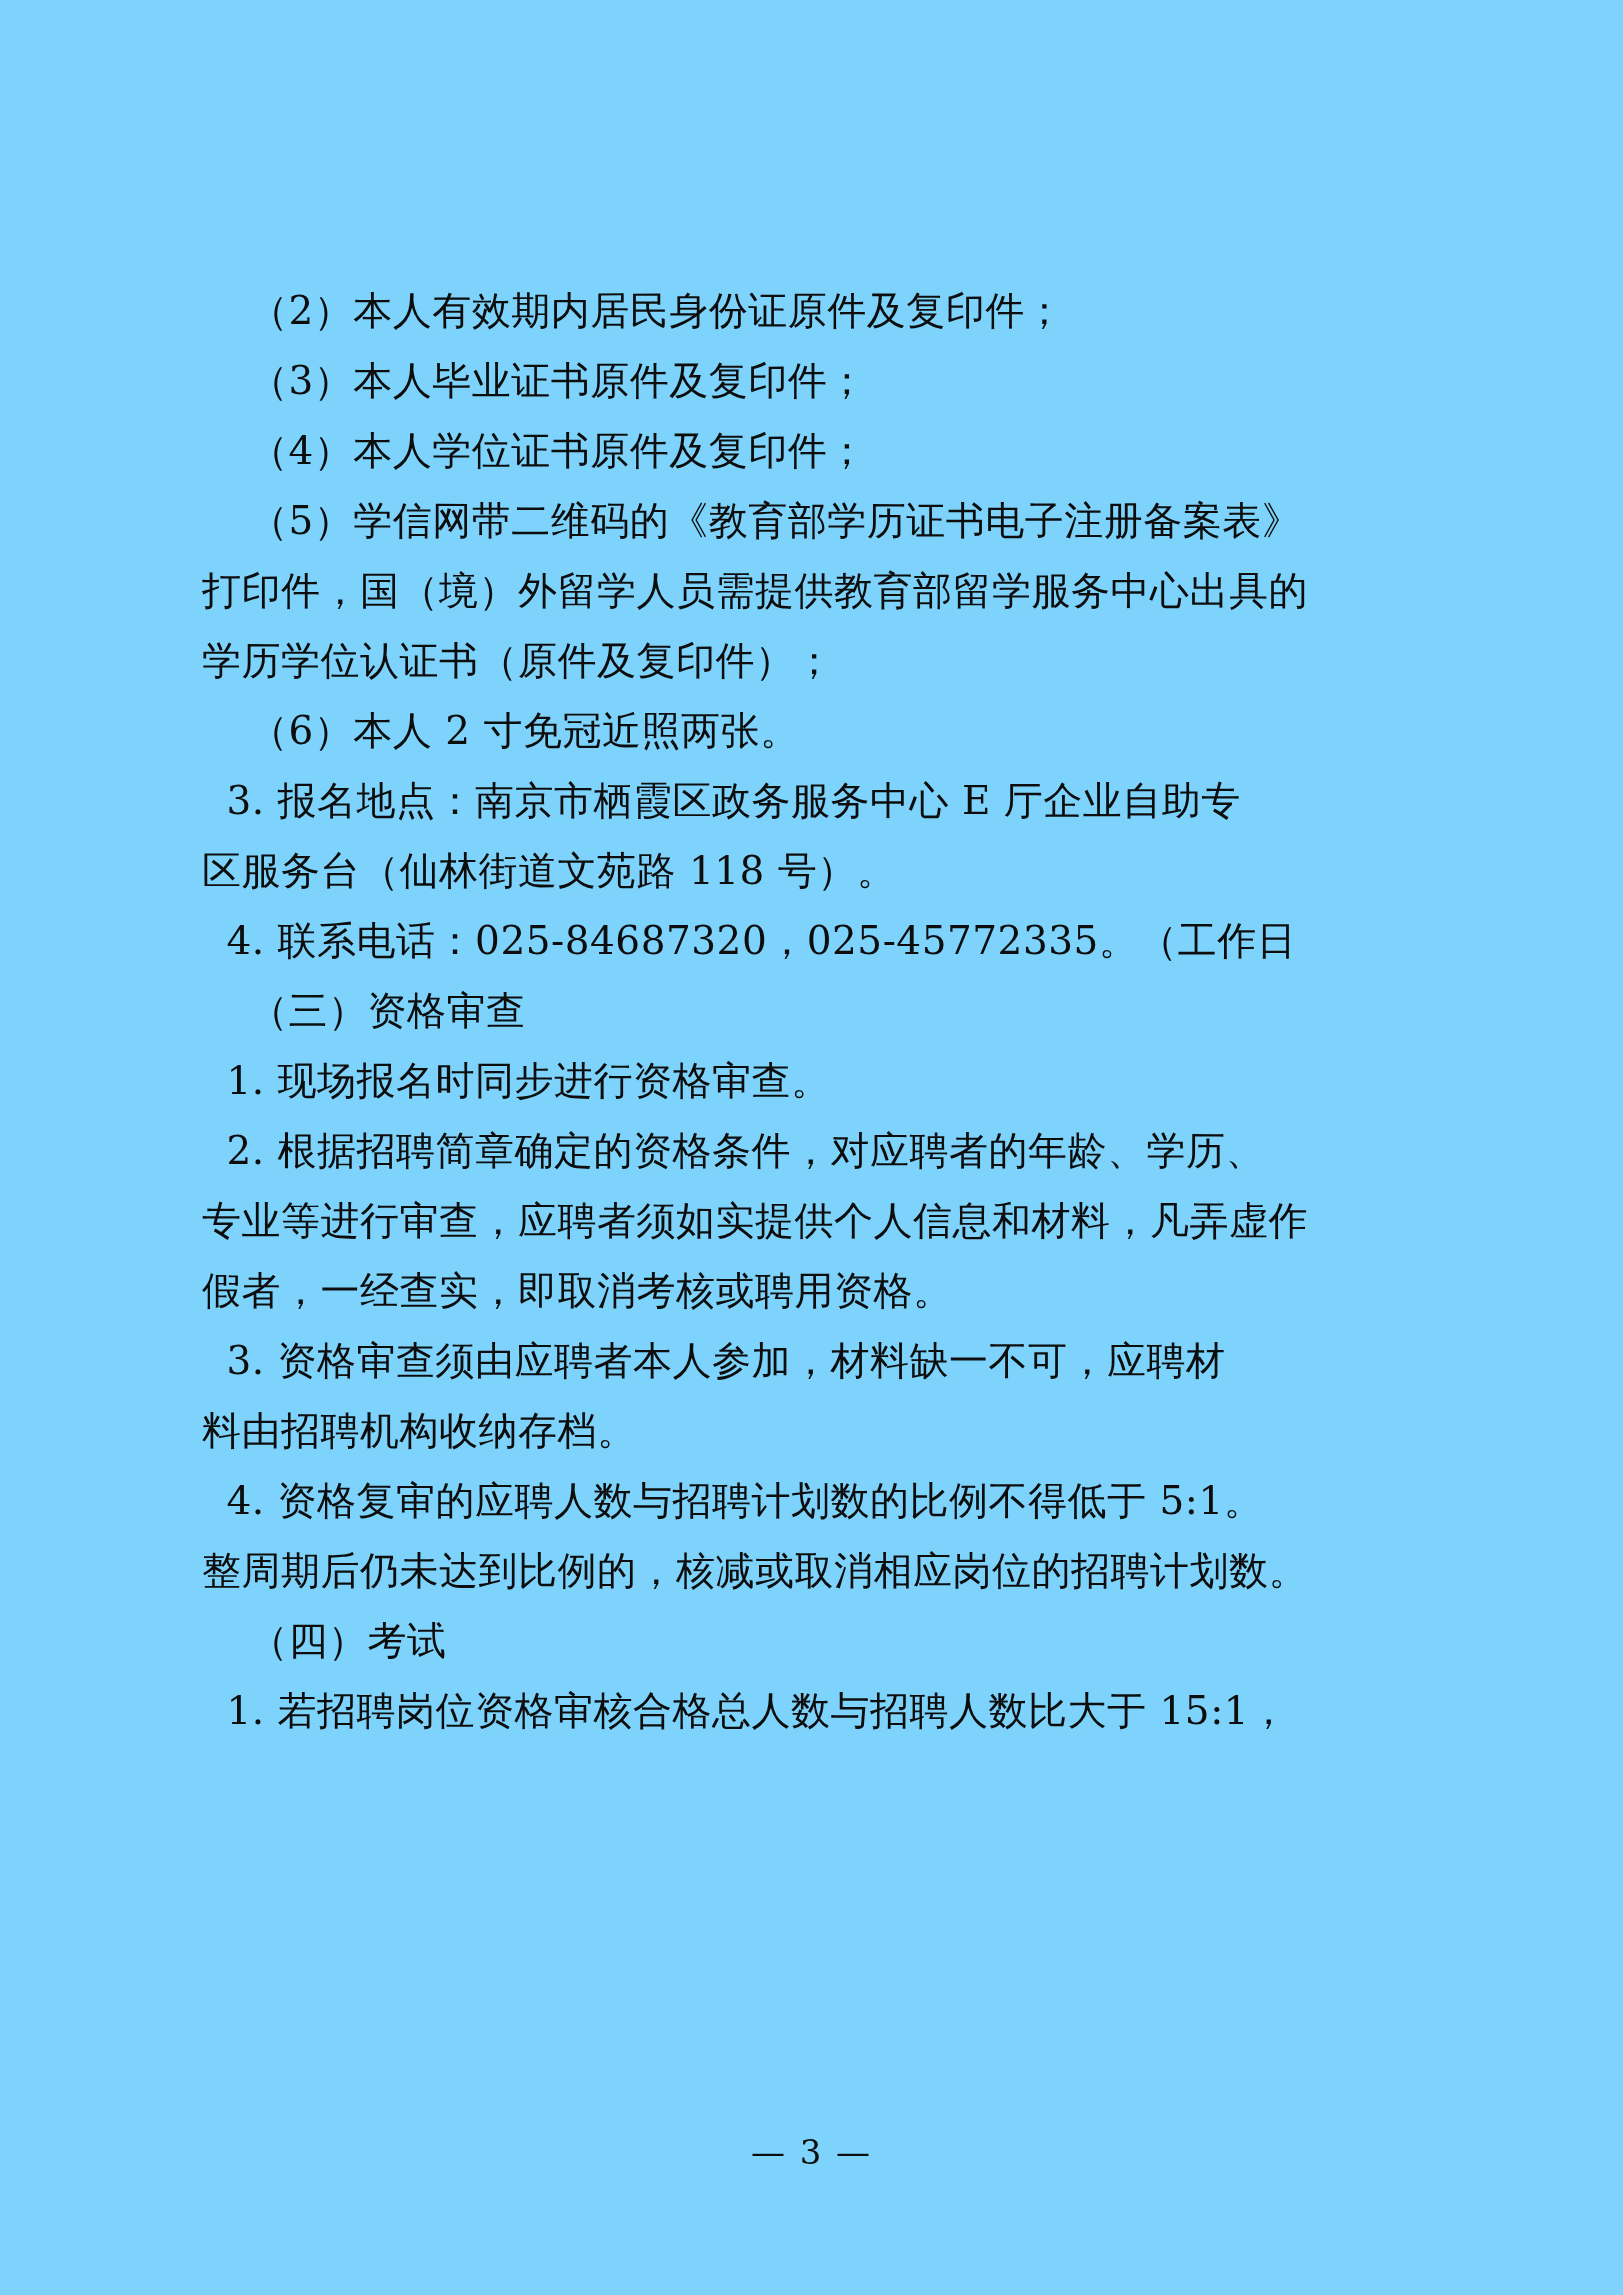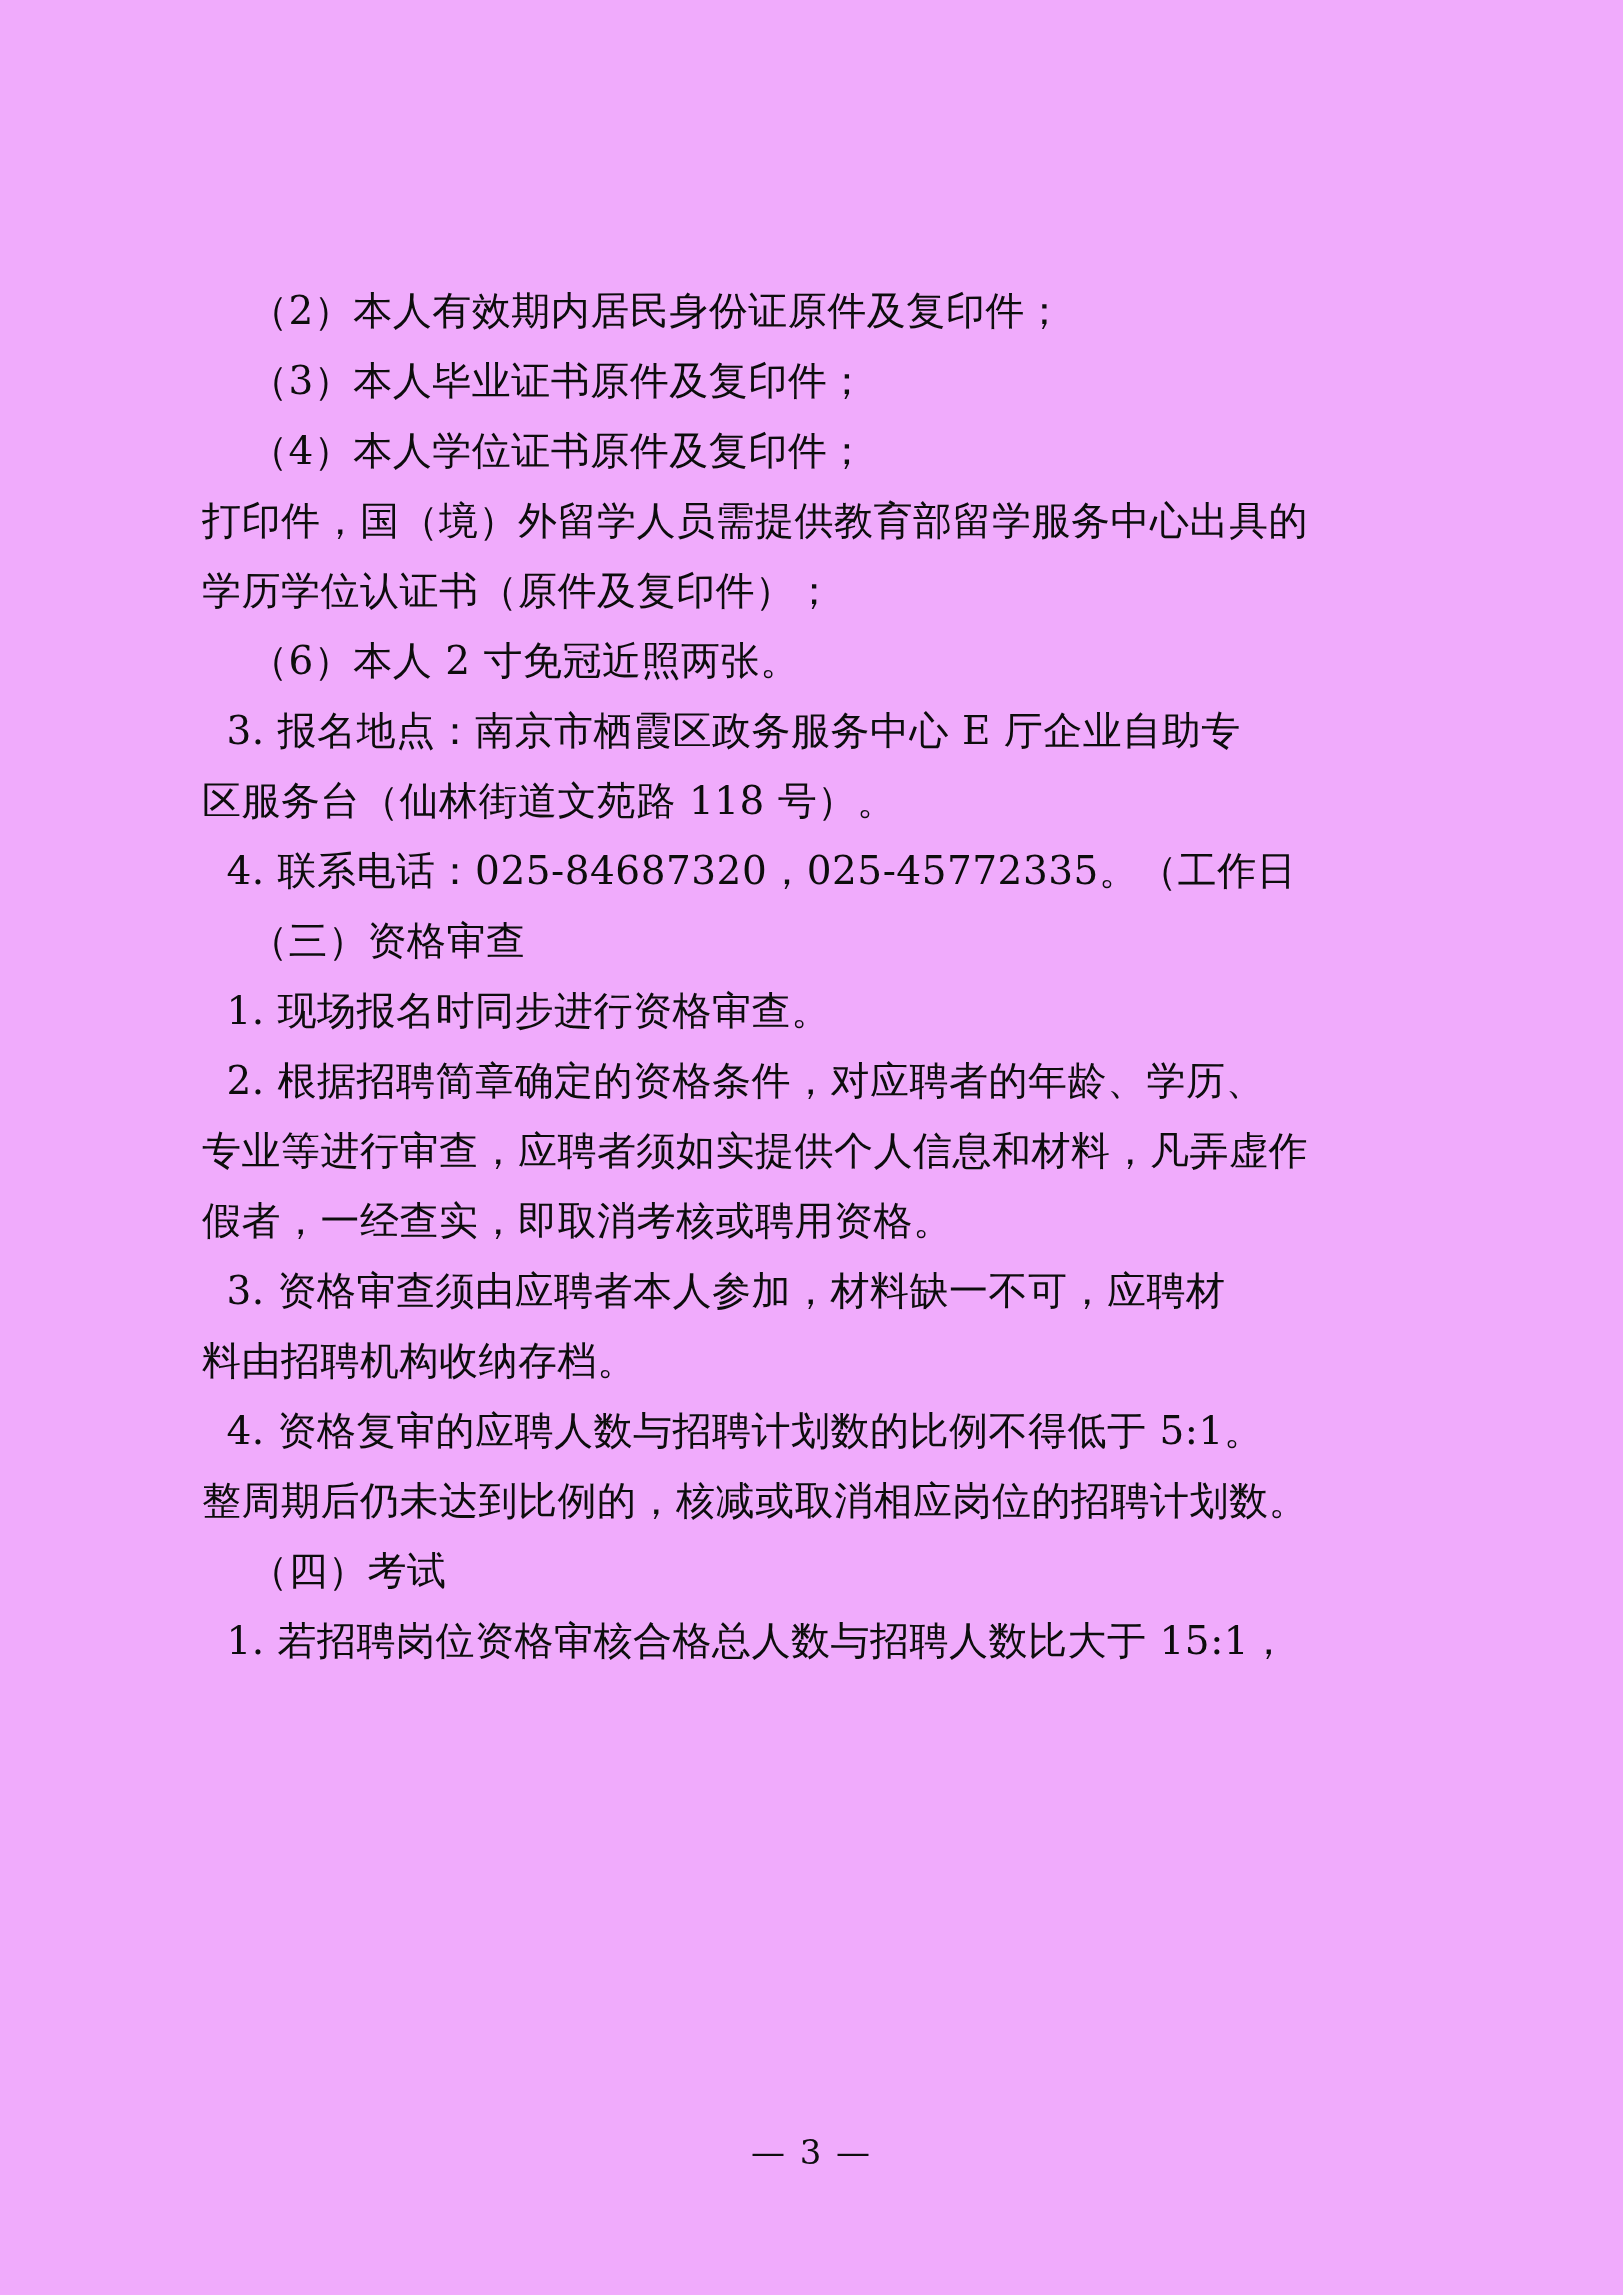"（2）本人有效期内居民身份证原件及复印件；" .page { background: #f0abfc -> #7dd3fc }
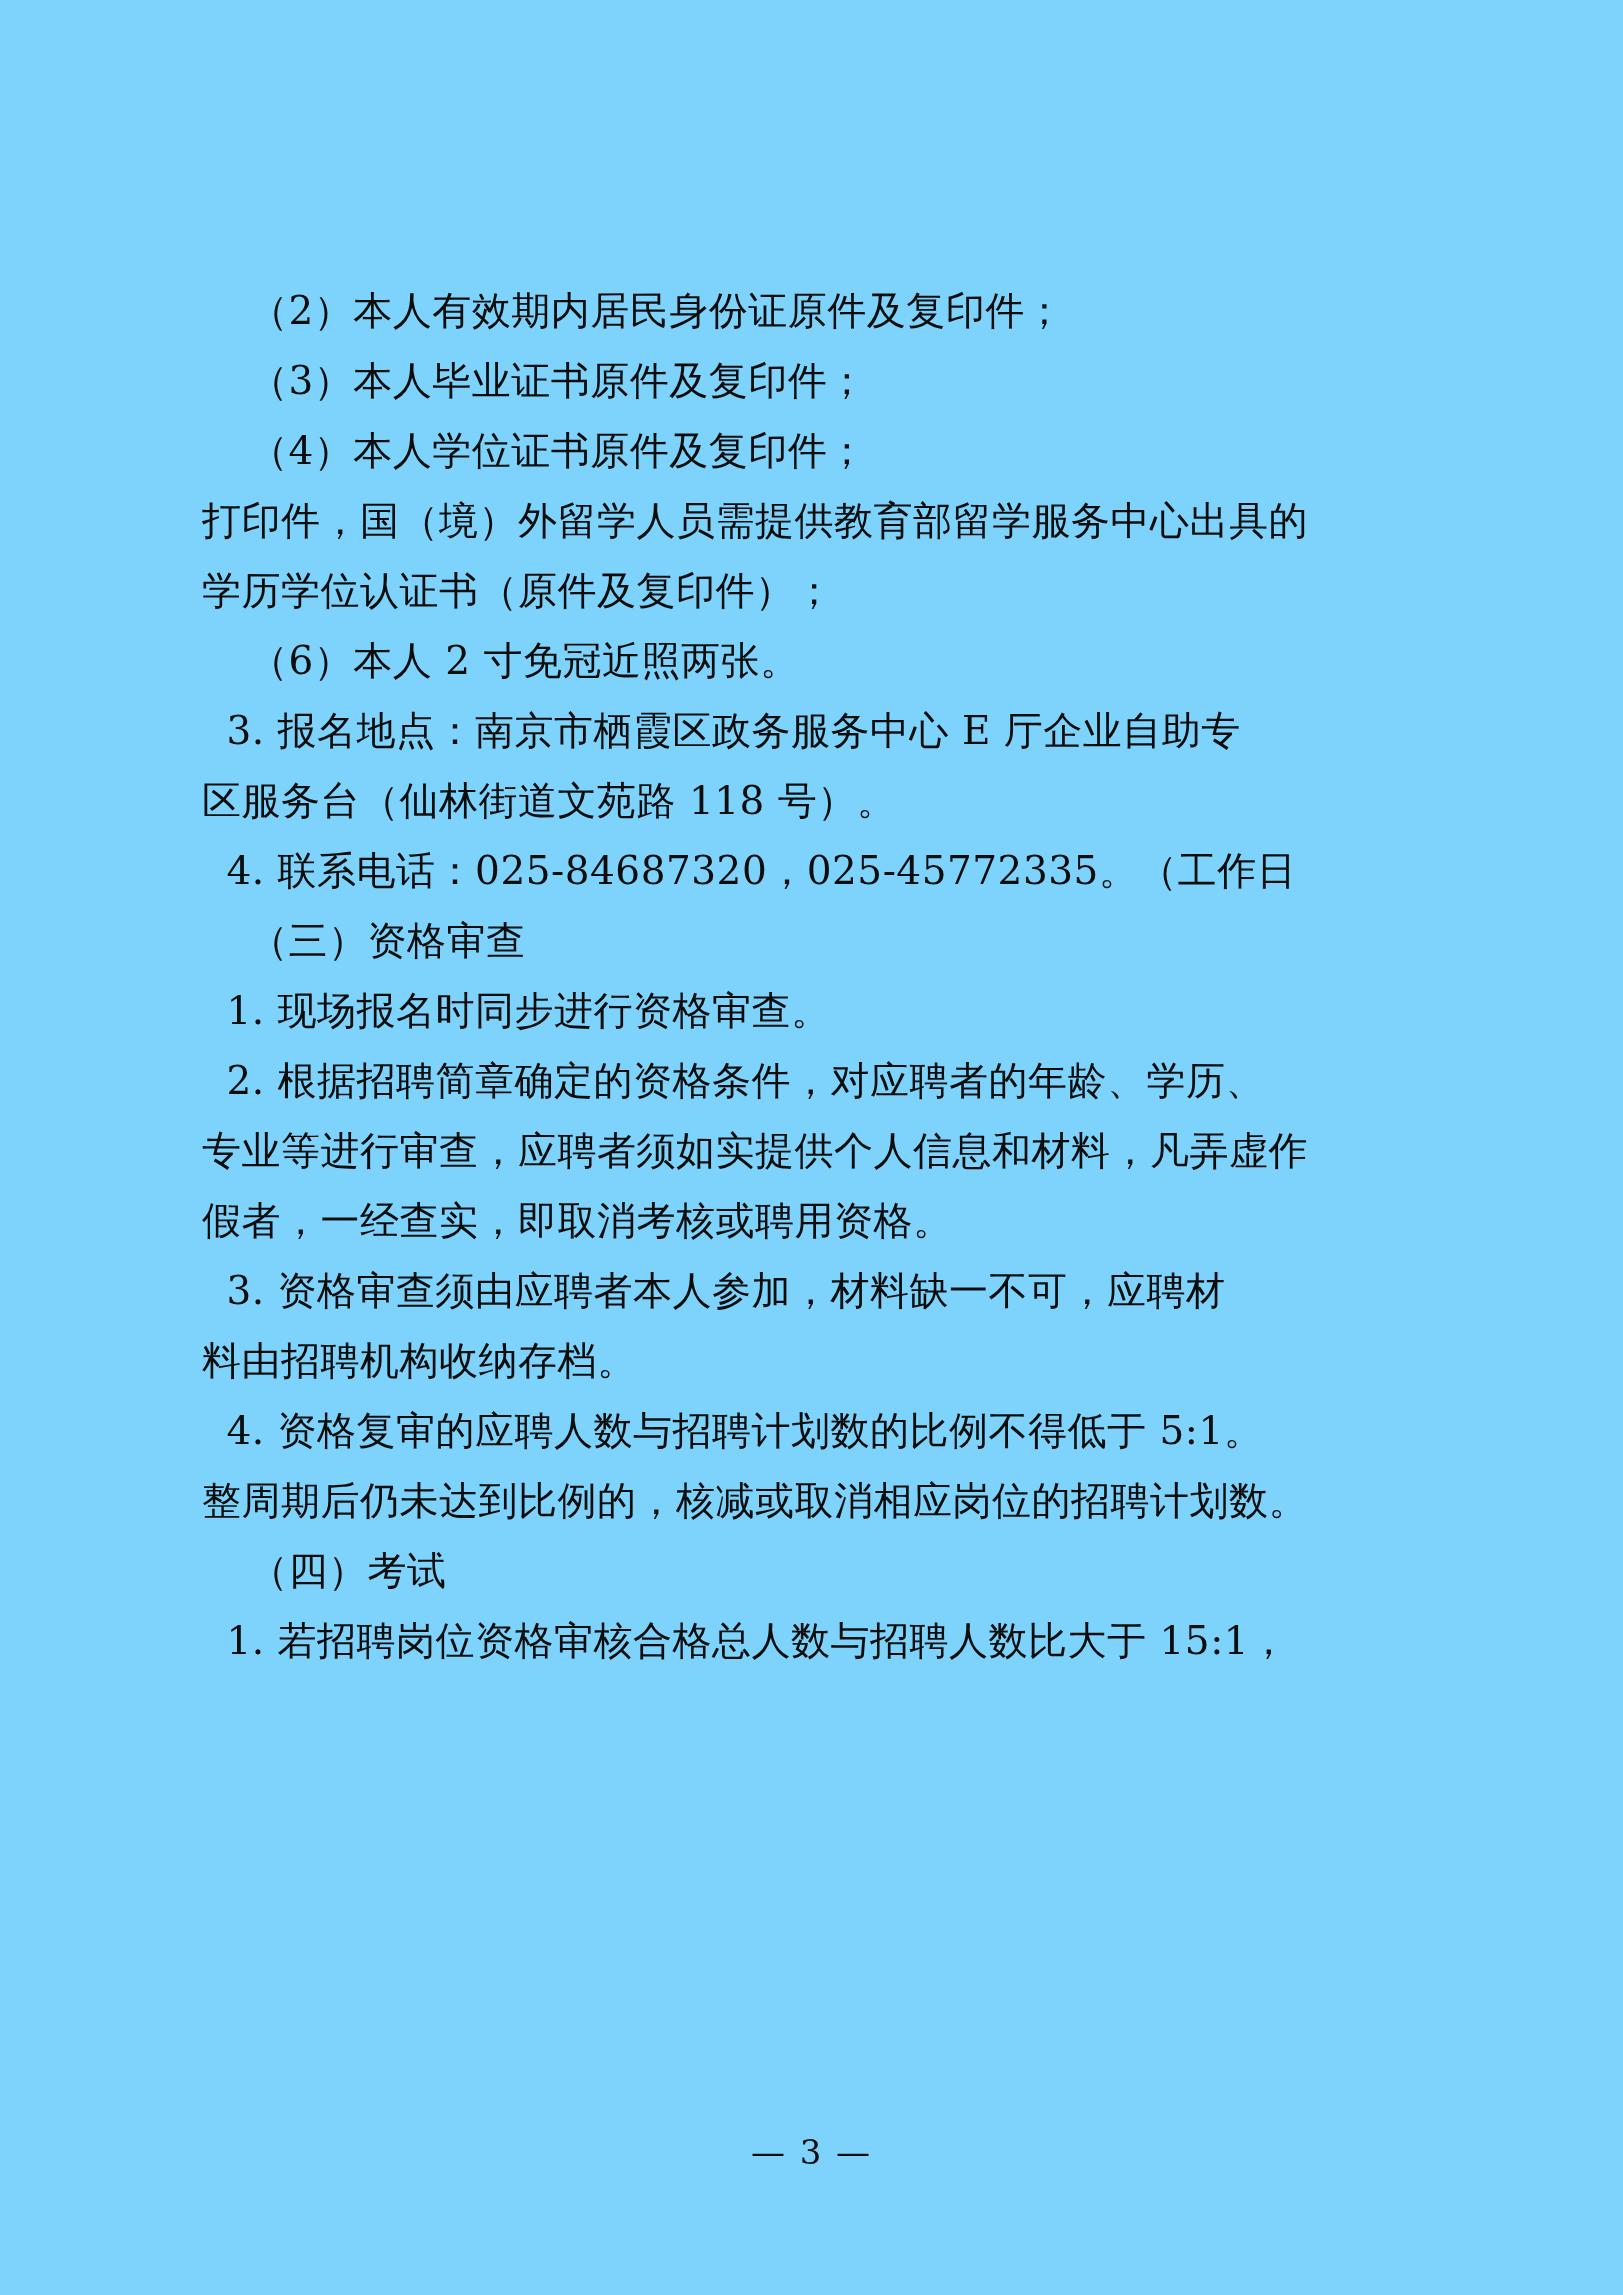"（5）学信网带二维码的《教育部学历证书电子注册备案表》" div.line { html: none -> <div>（5）学信网带二维码的《教育部学历证书电子注册备案表》</div> }
